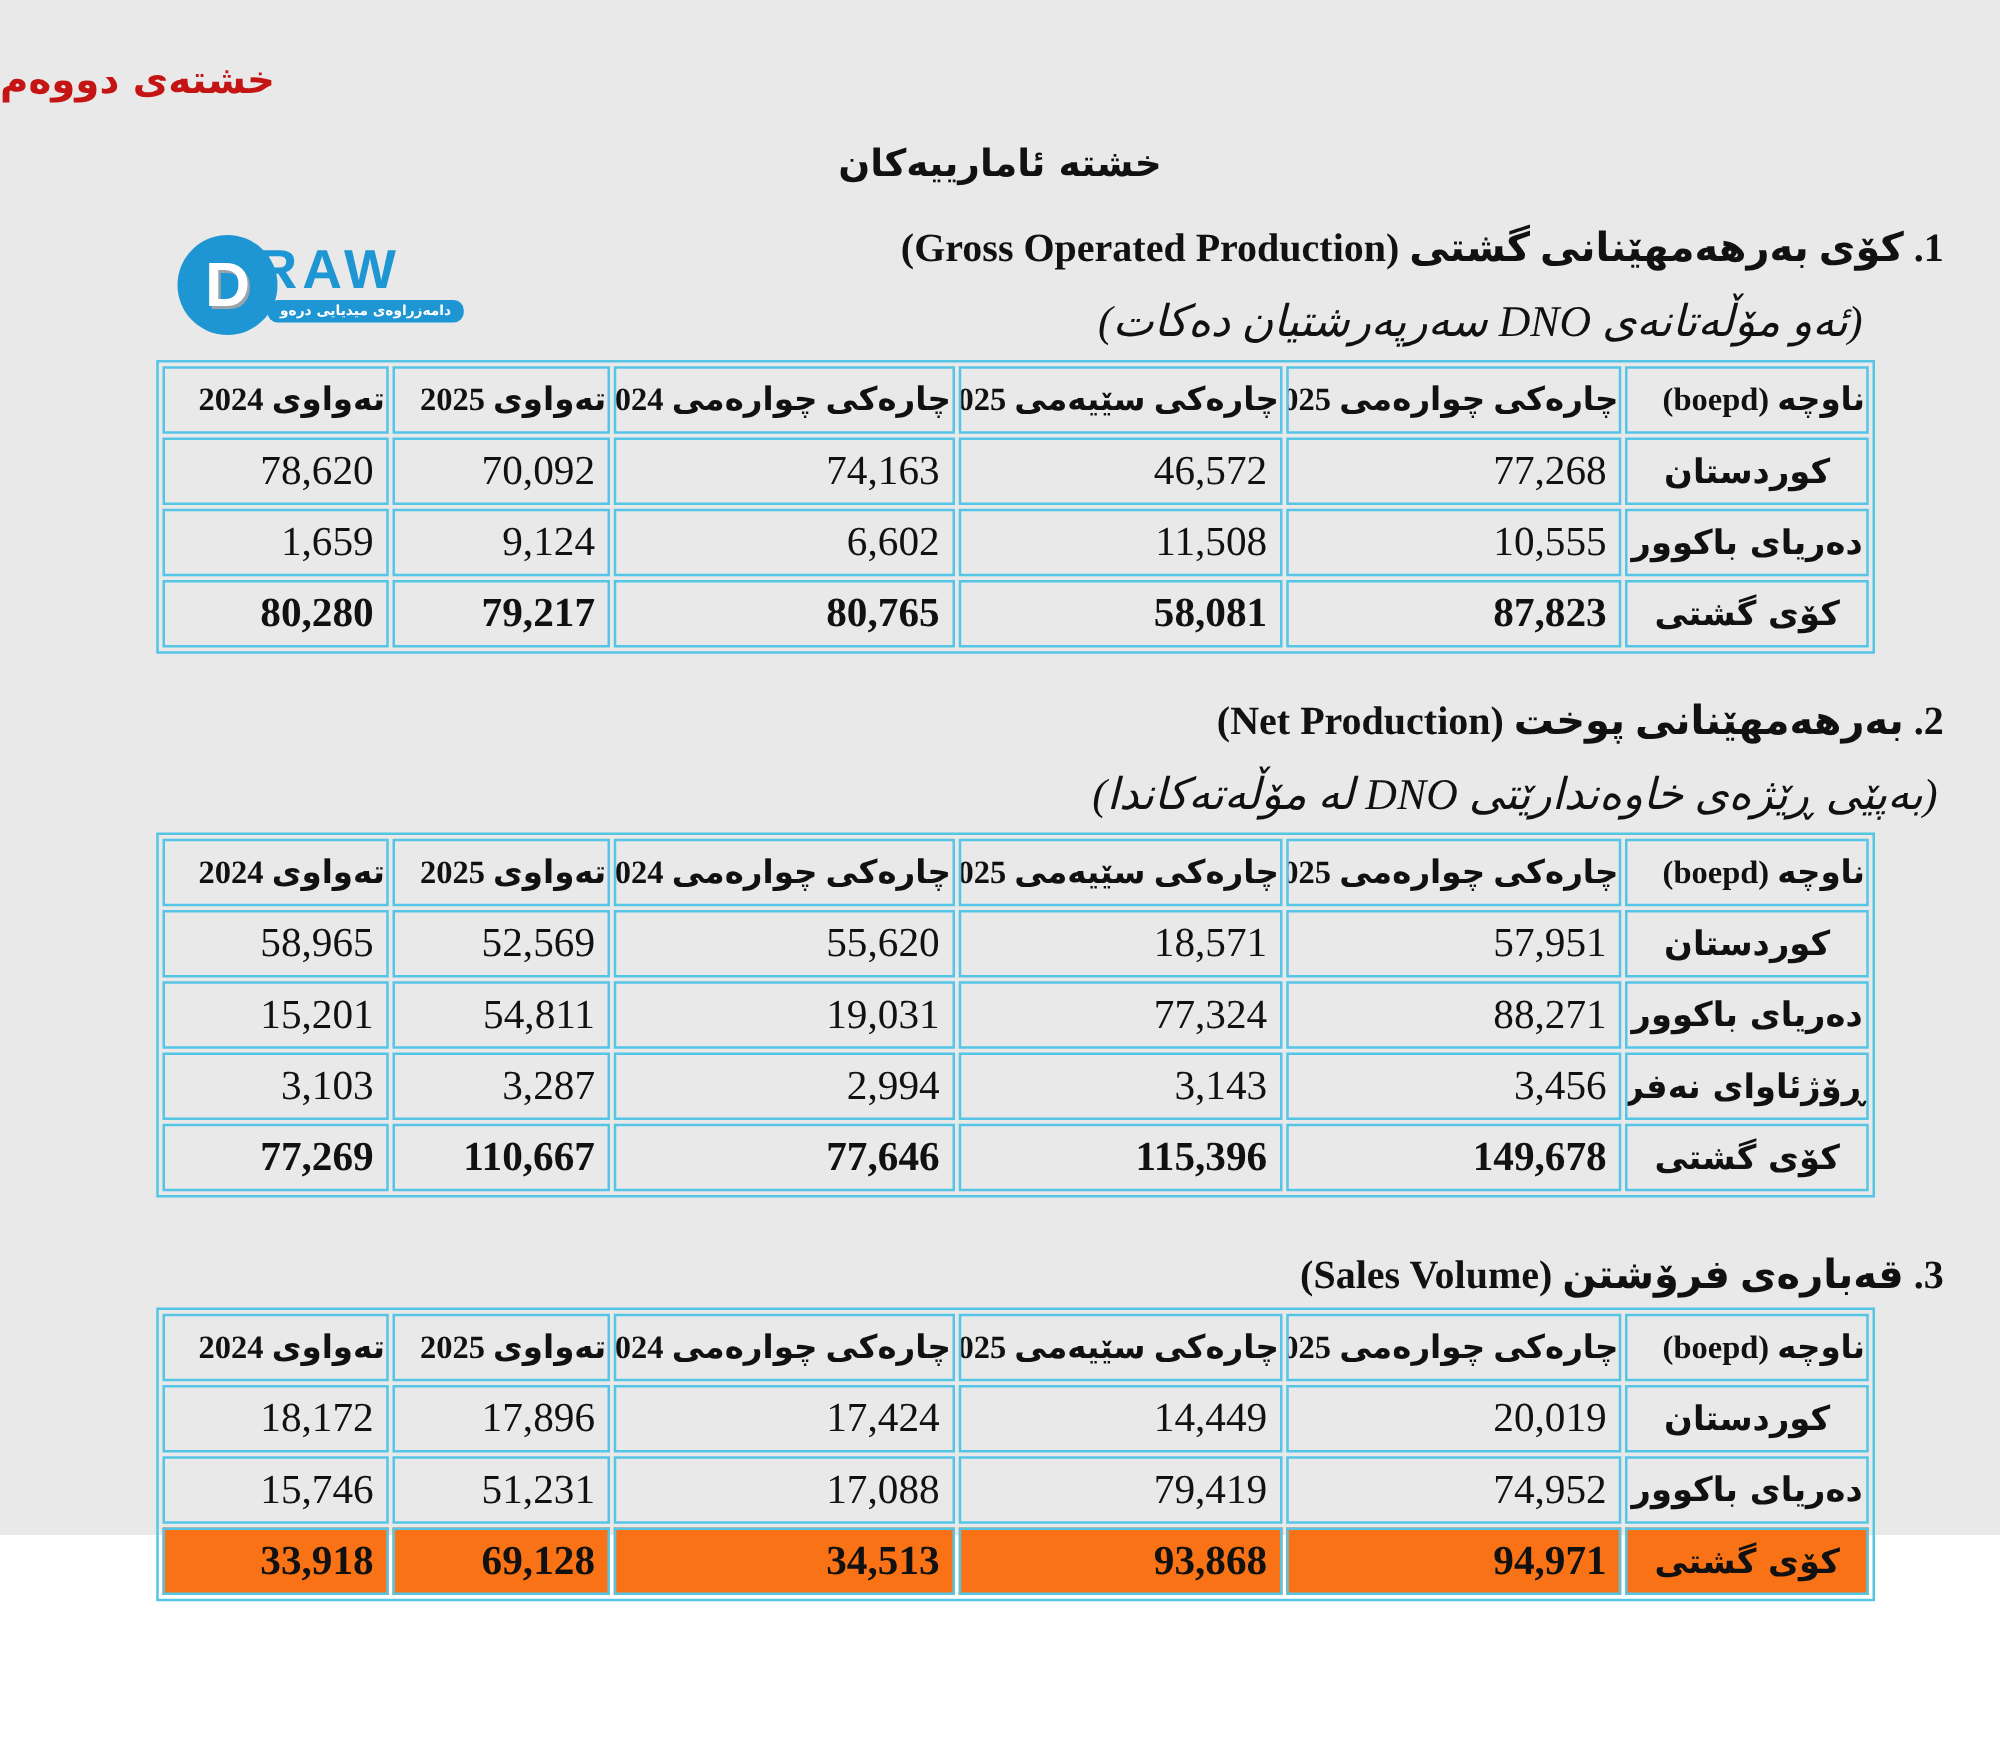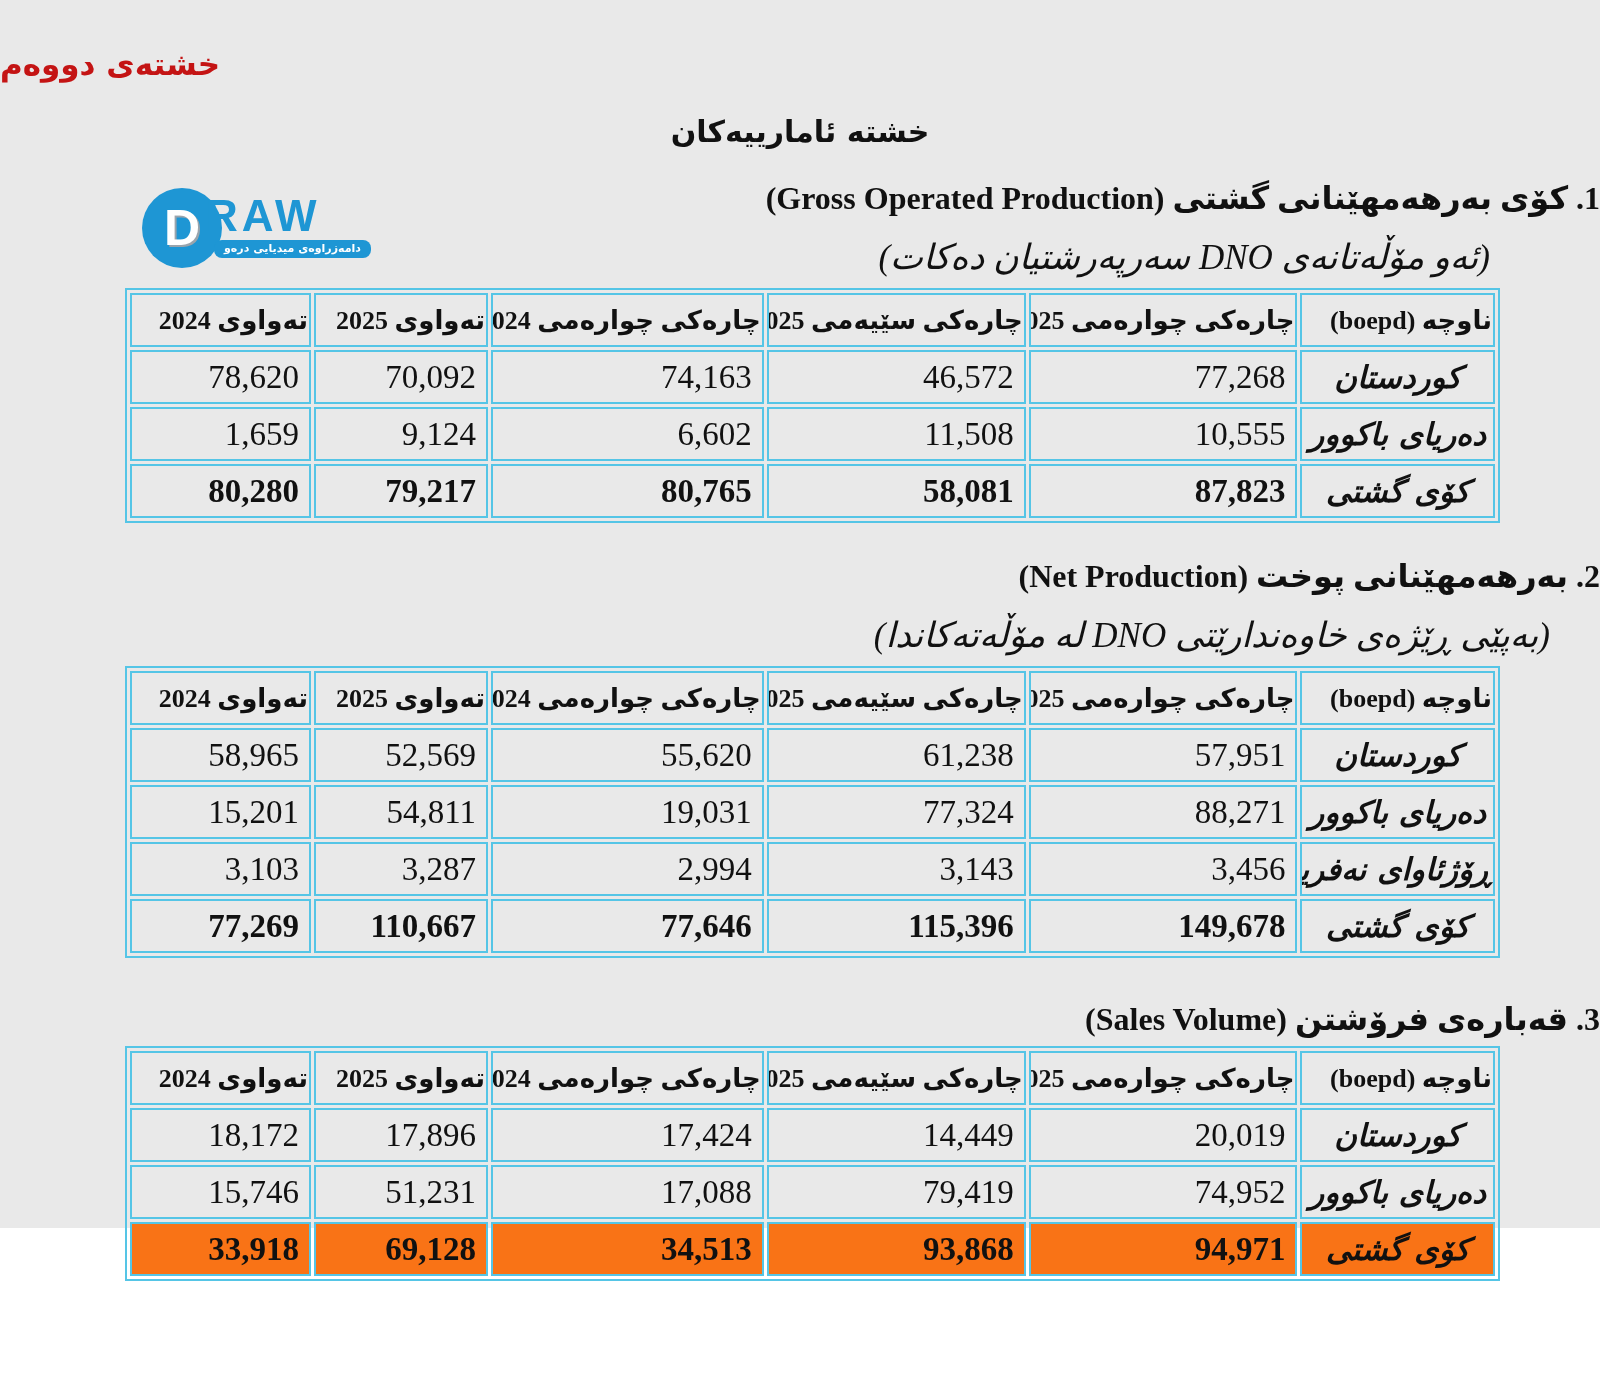"1. کۆی بەرهەمهێنانی گشتی (Gross" .section-heading { padding-right: none -> 45px }
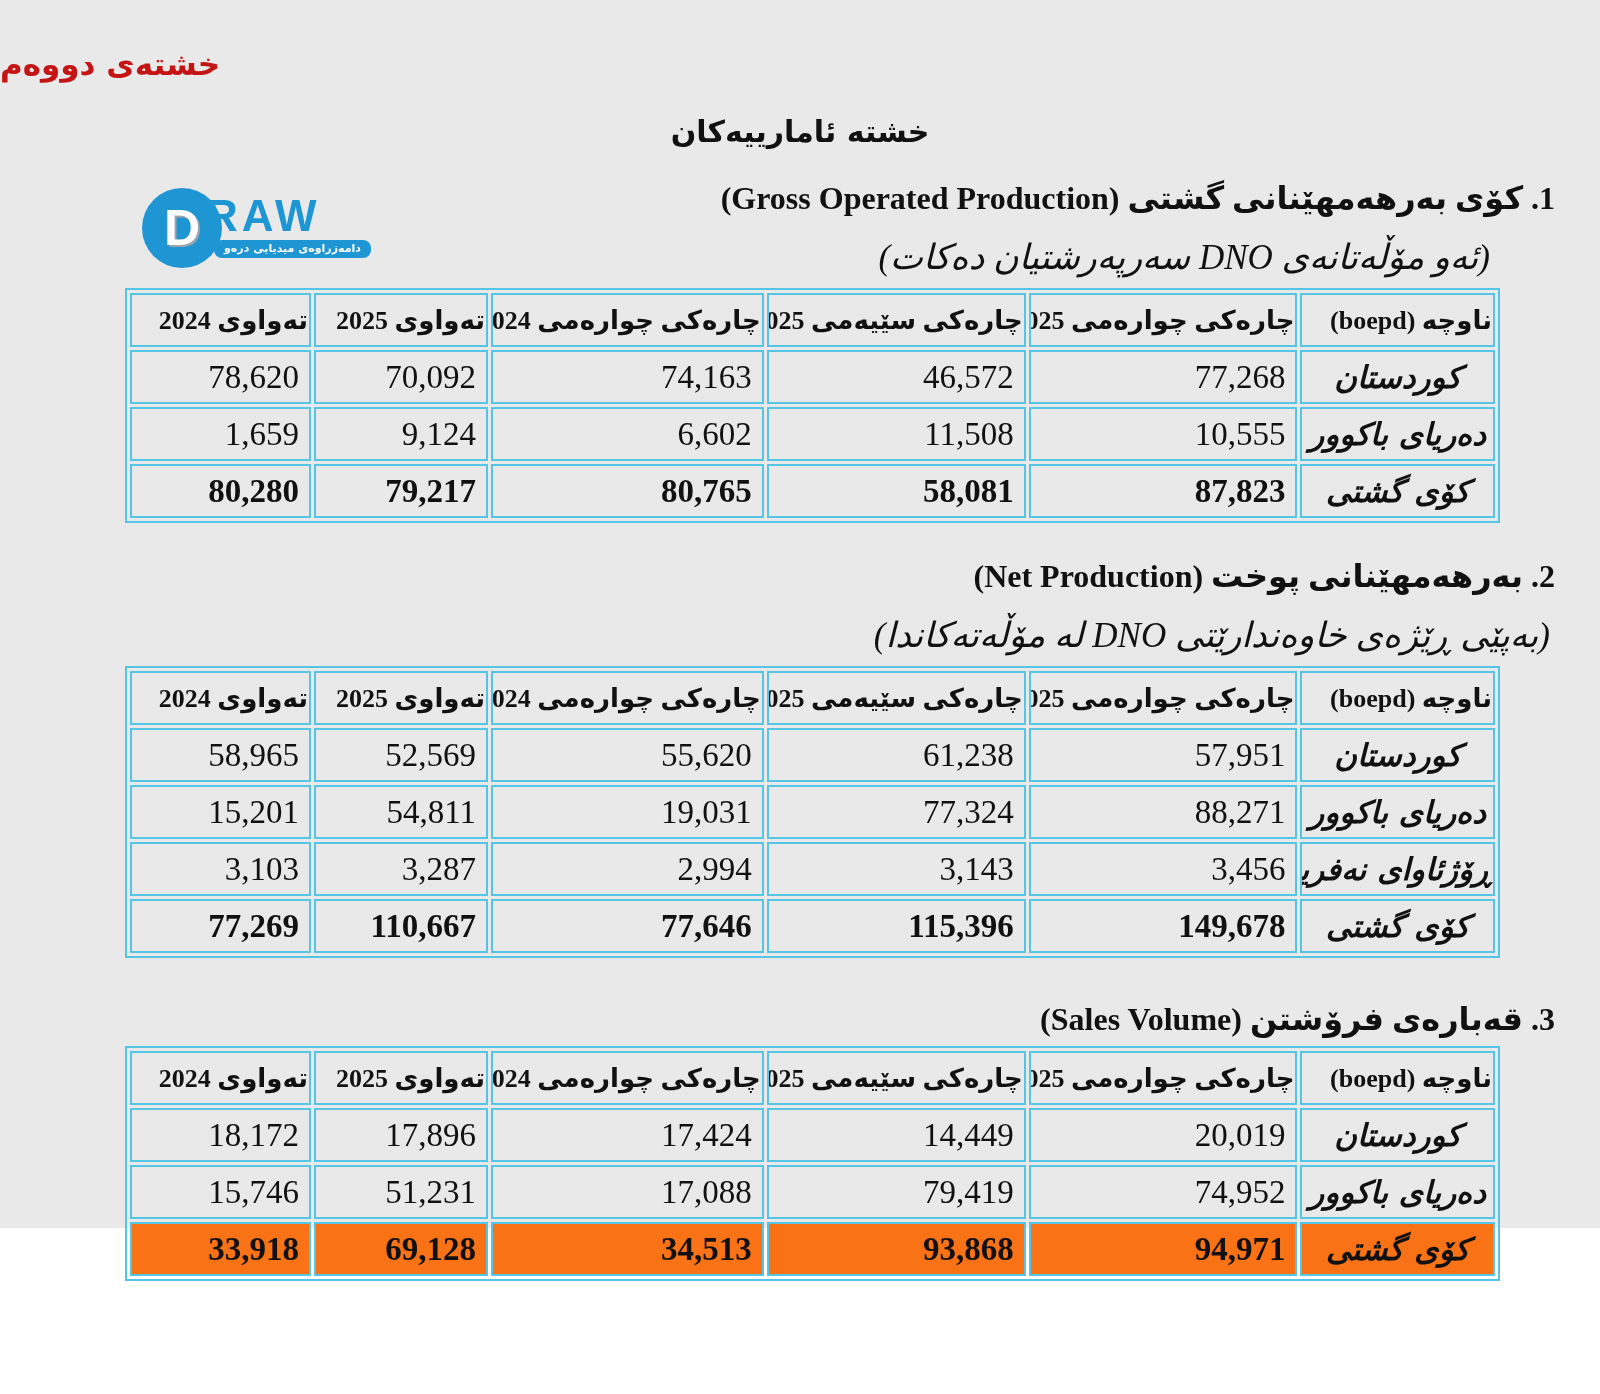"کوردستان" td.label { font-size: 31px -> 27px; font-style: italic -> none }
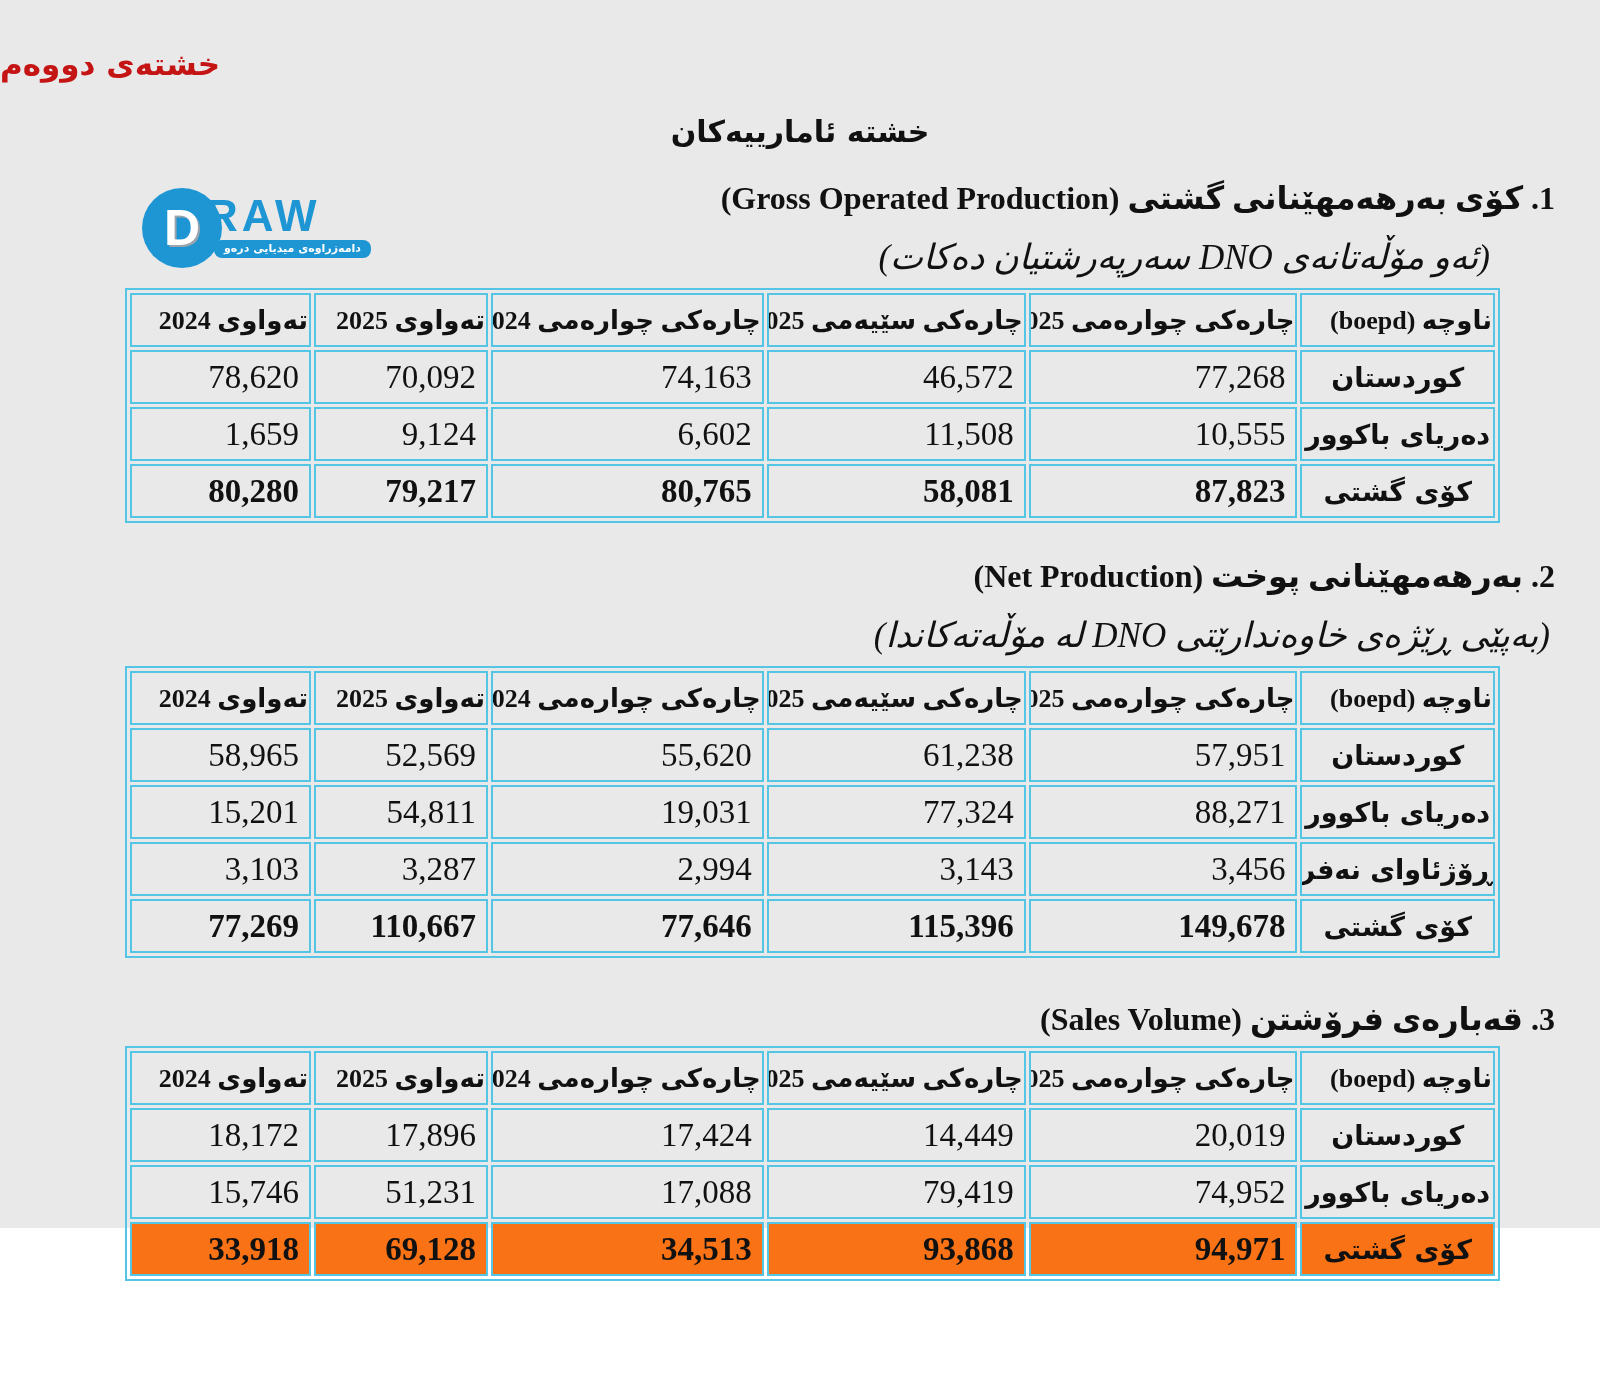"61,238" td.num { text: 61,238 -> 18,571 }
